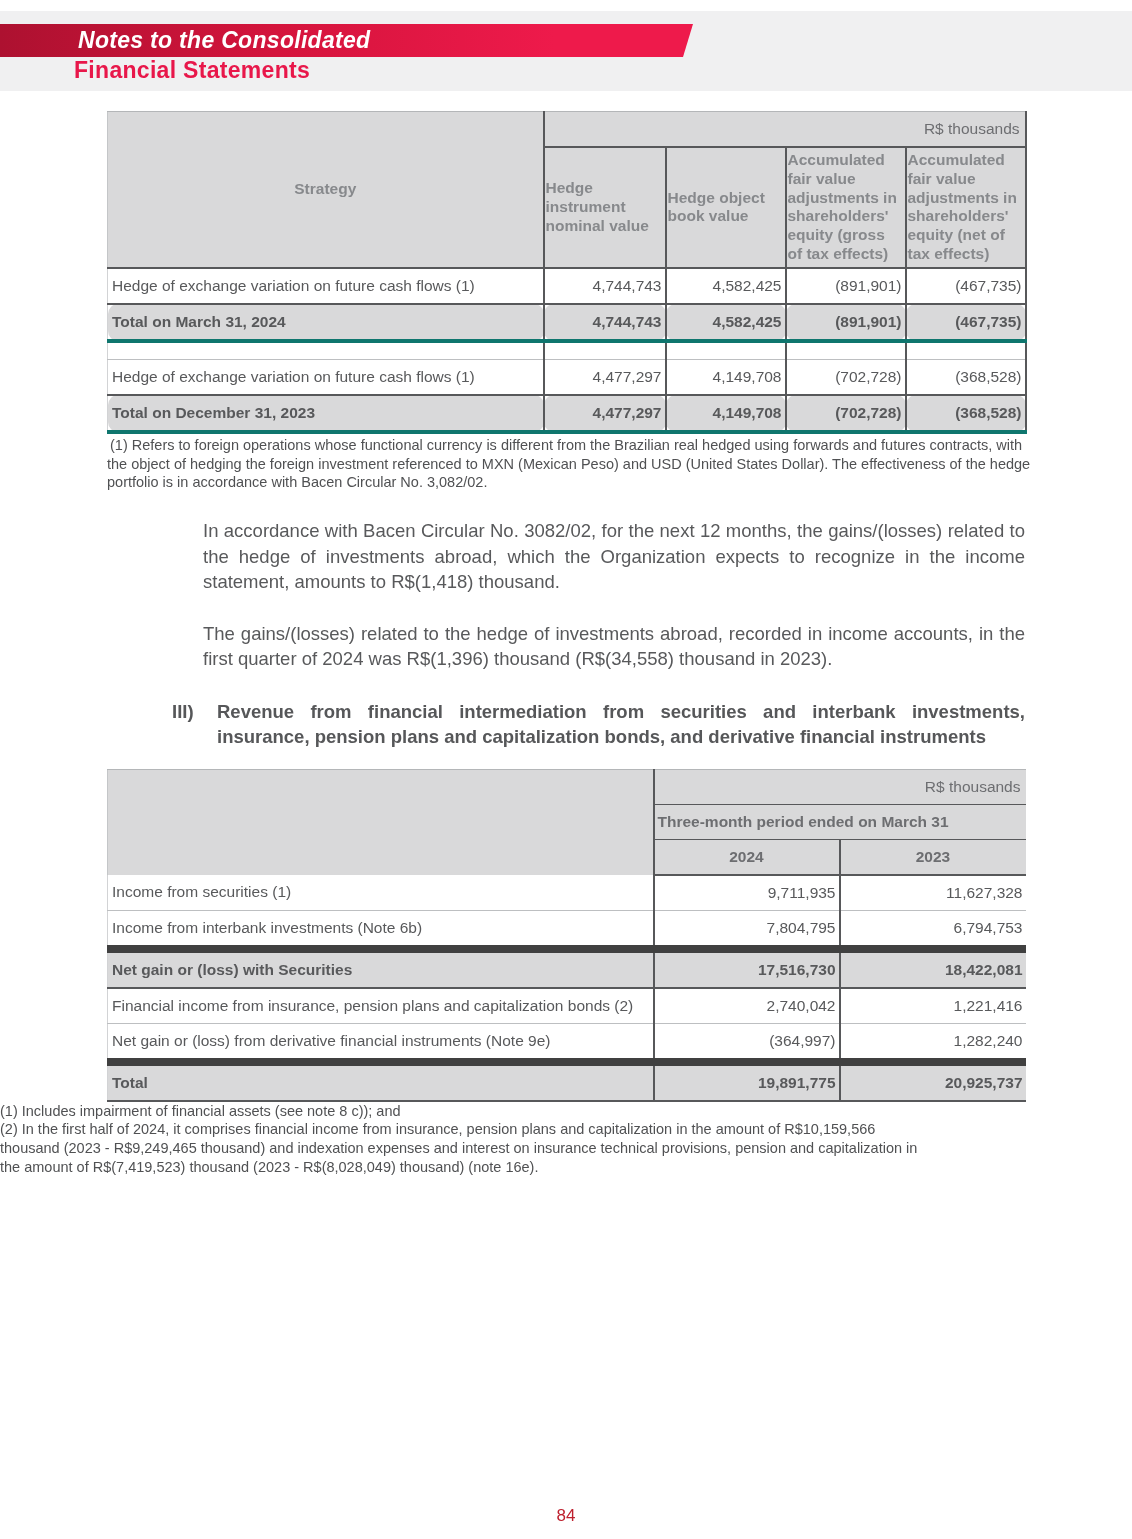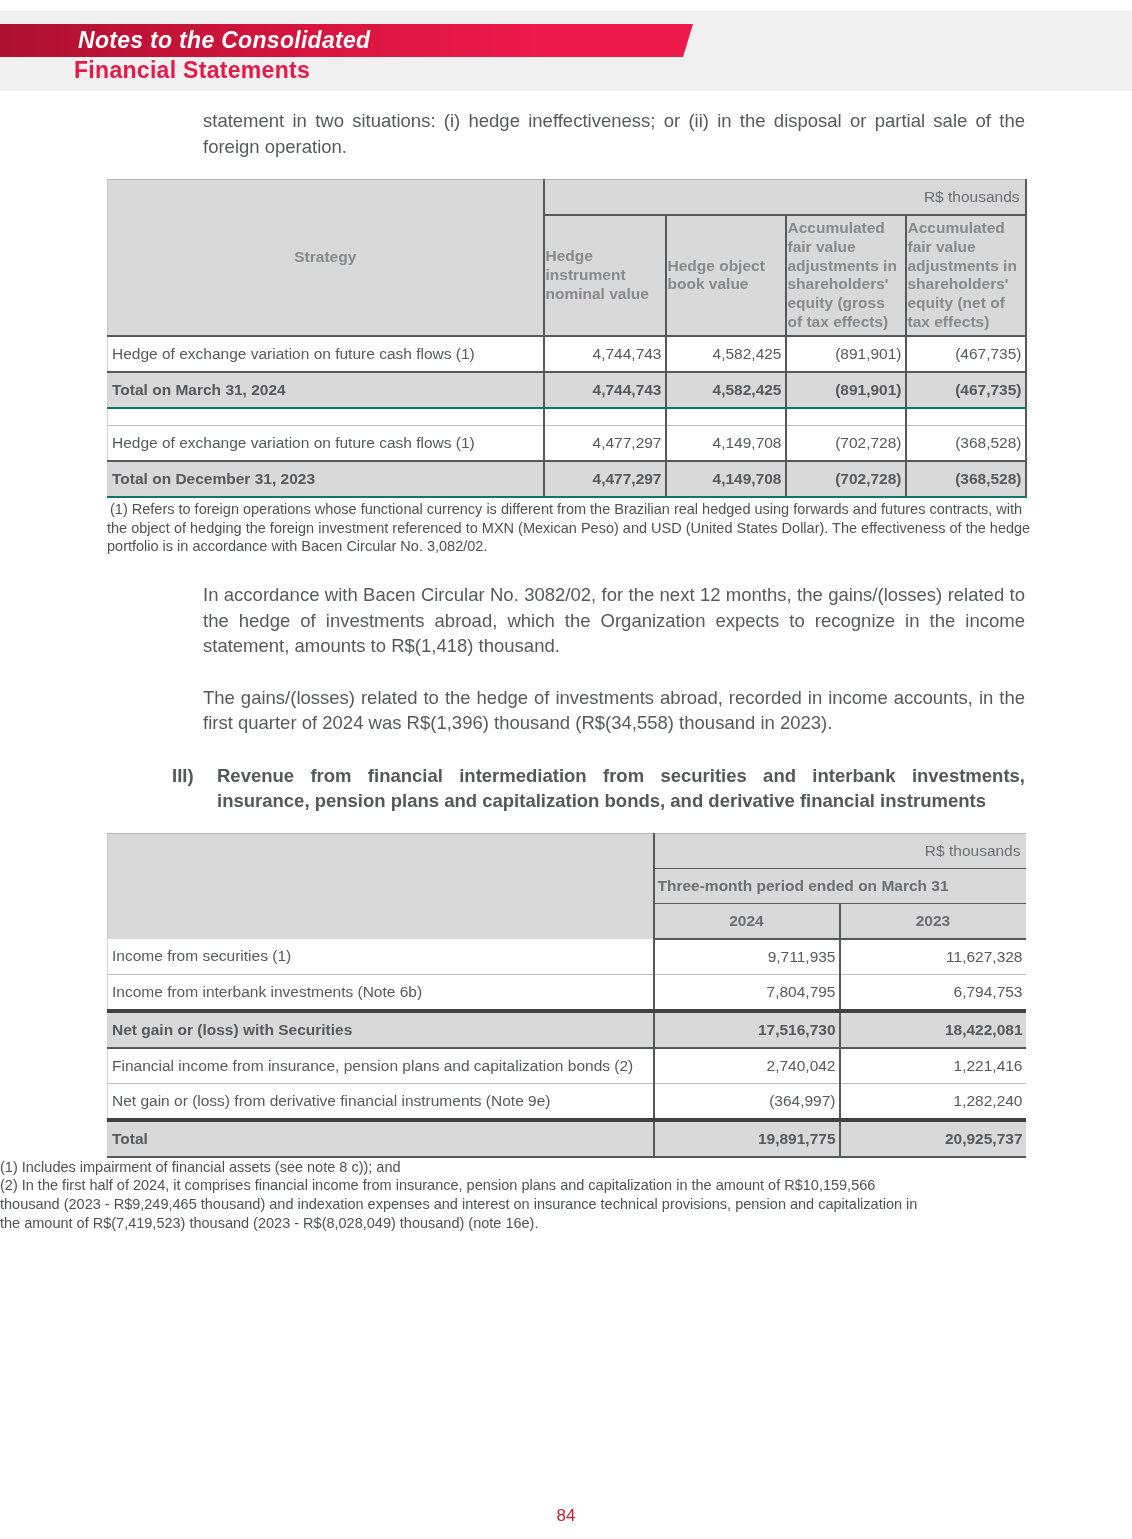"statement in two situations: (i)" p.body-par { html: <p>statement in two situations: (i) hedge ineffectiveness; or (ii) in the disposal or partial sale of the foreign operation.</p> -> none }
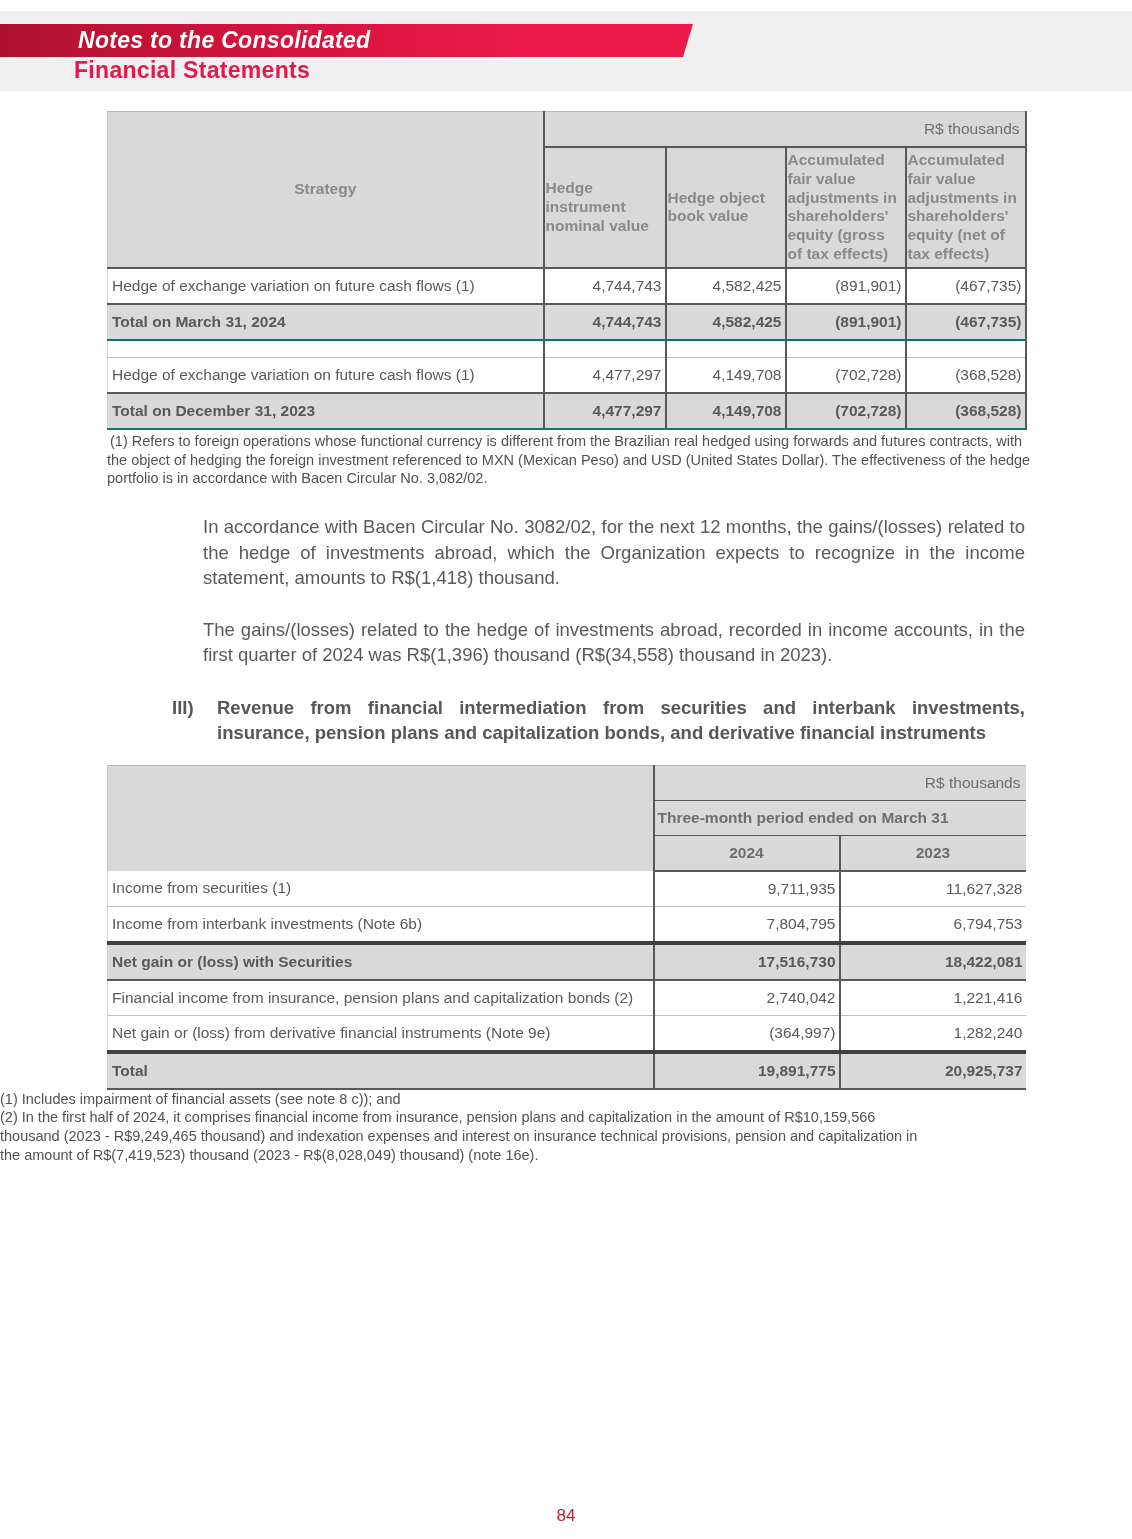"Total on March 31, 2024" .t1 tr.total td { border-bottom: 2px solid #0f766e -> 4px solid #0f766e; border-radius: none -> 10px }
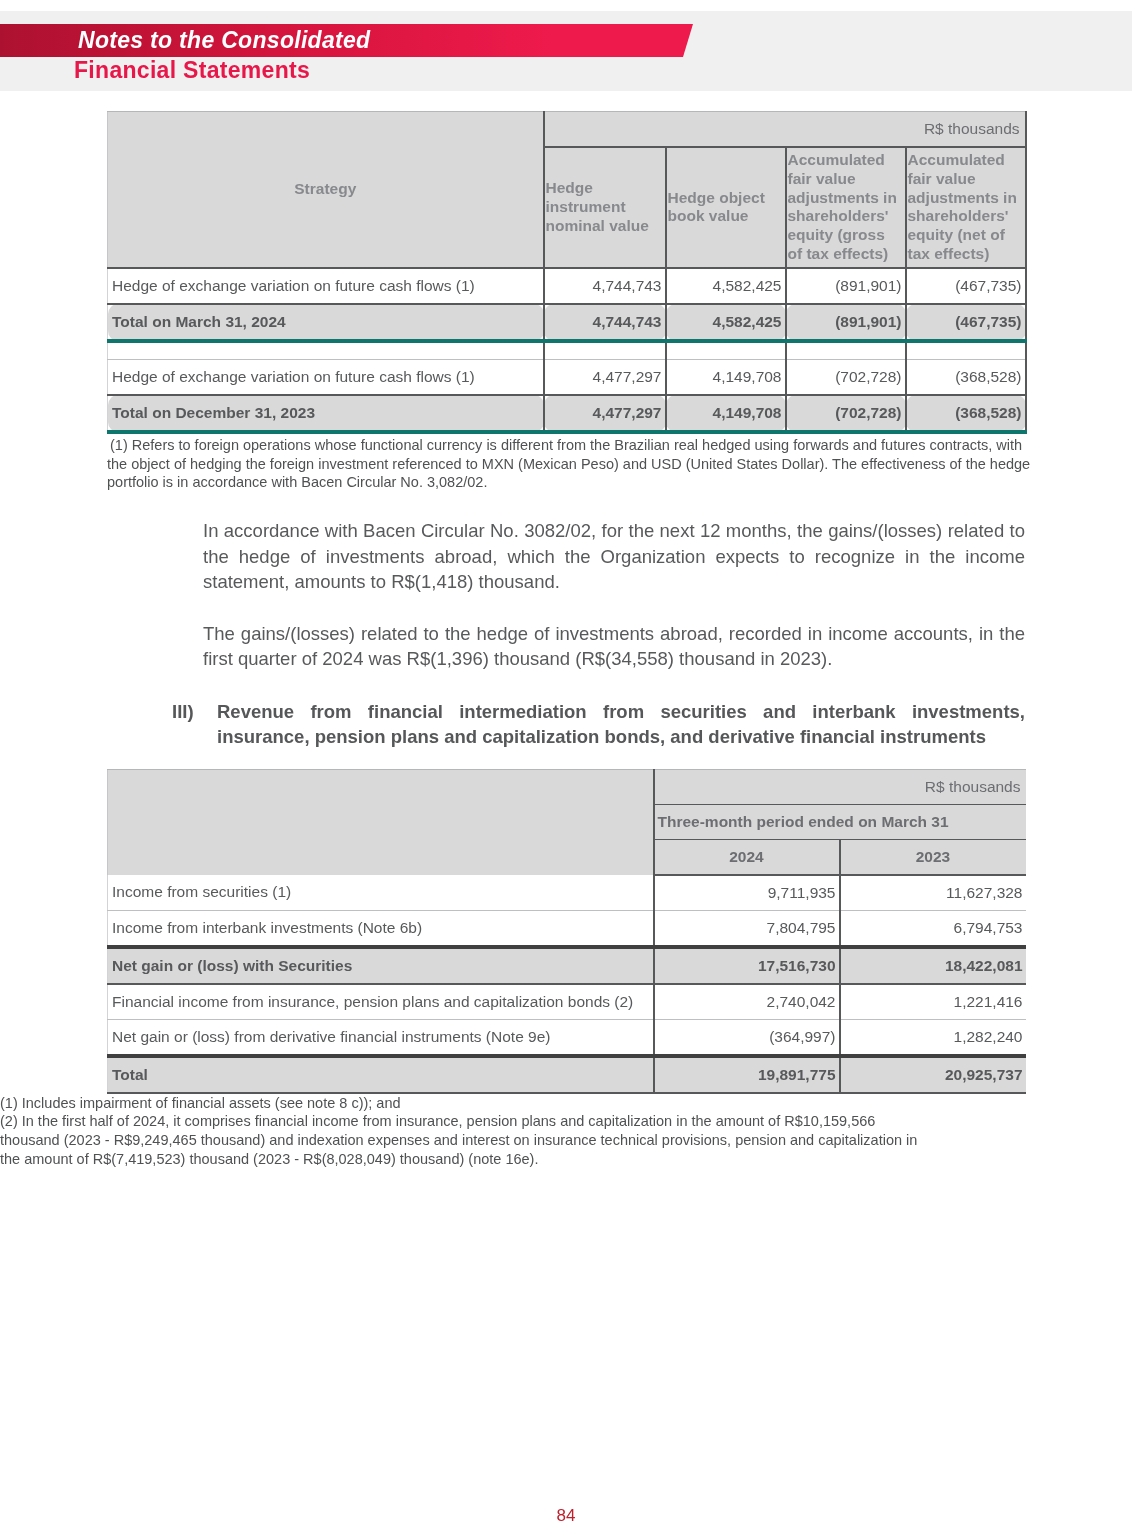"Net gain or (loss) with" .t2 tr.boldrow td, .t2 tr.total td { border-top: 4px solid #404040 -> 8px solid #404040 }
